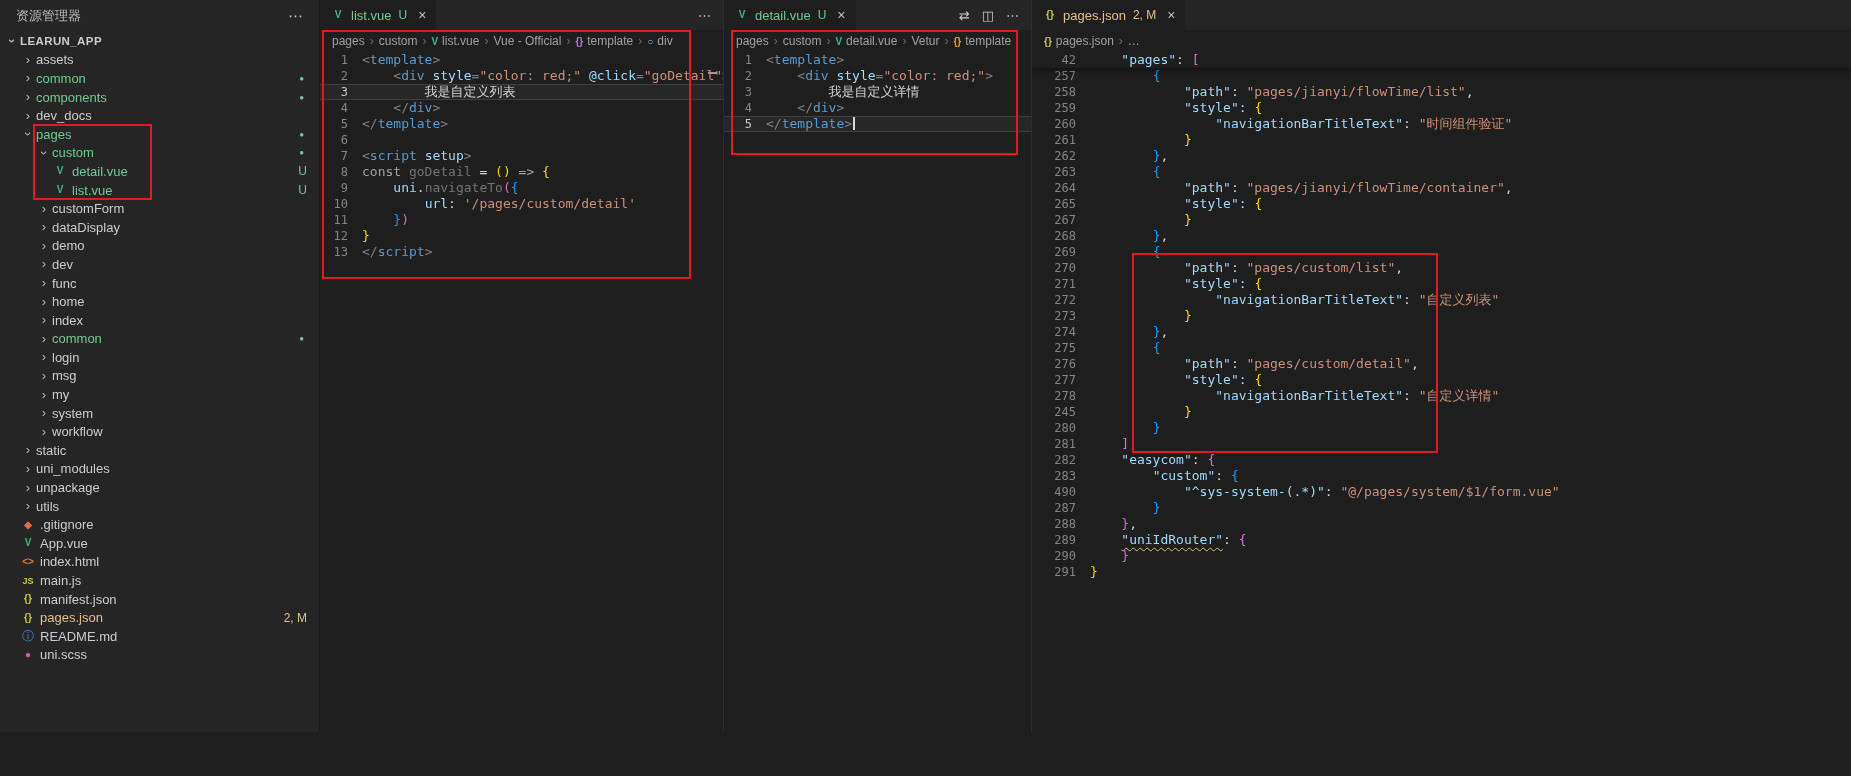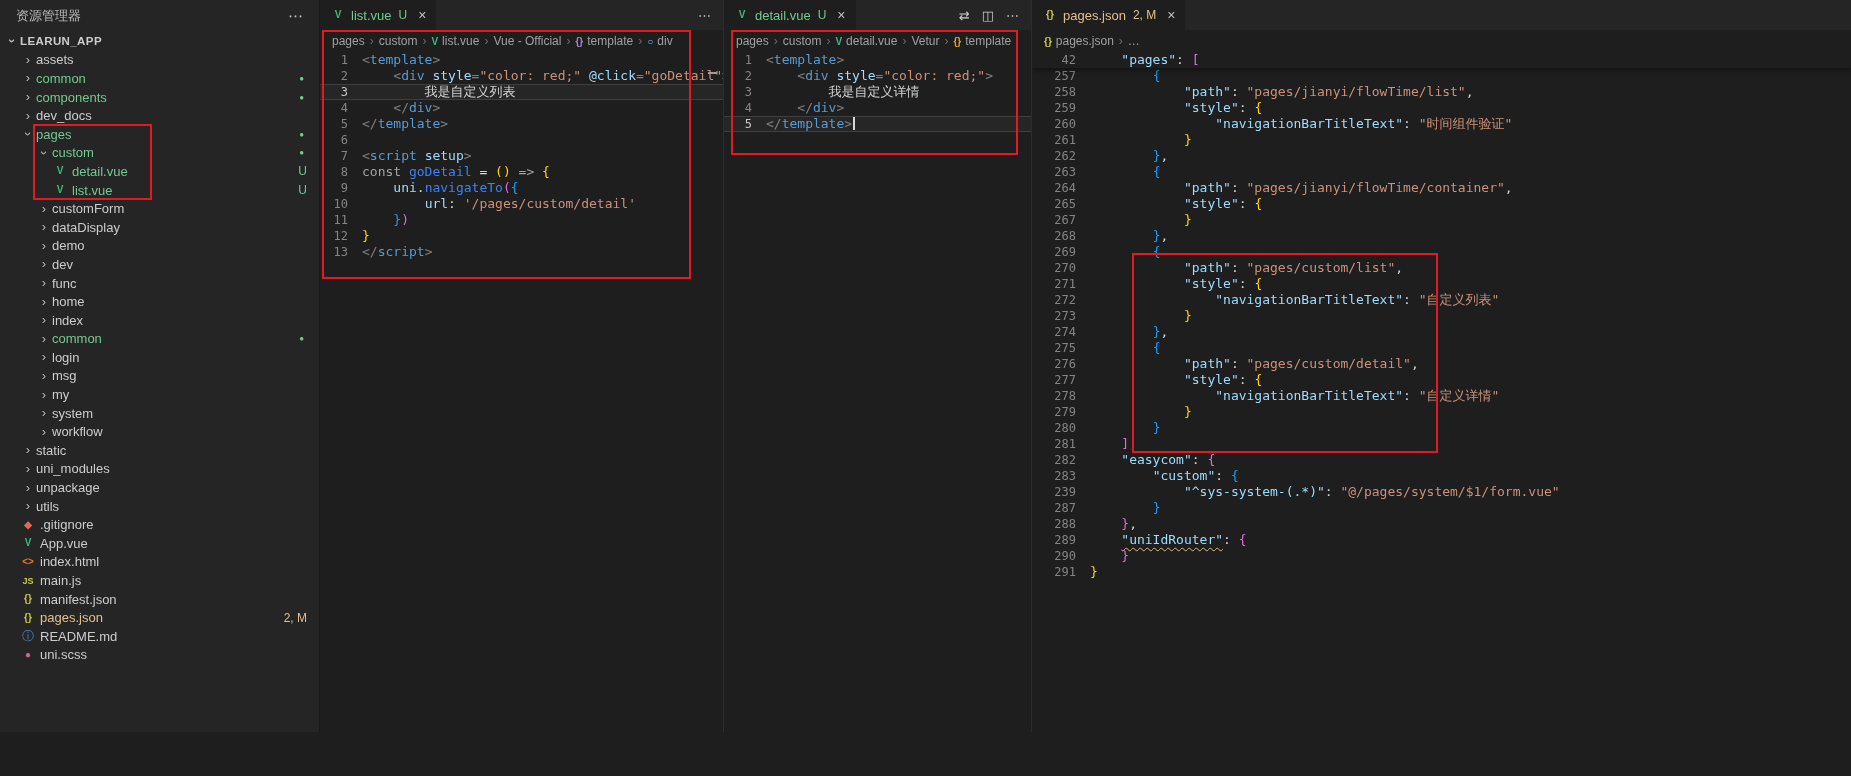"goDetail" .tk-fn { color: #3b82f6 -> #737373 }
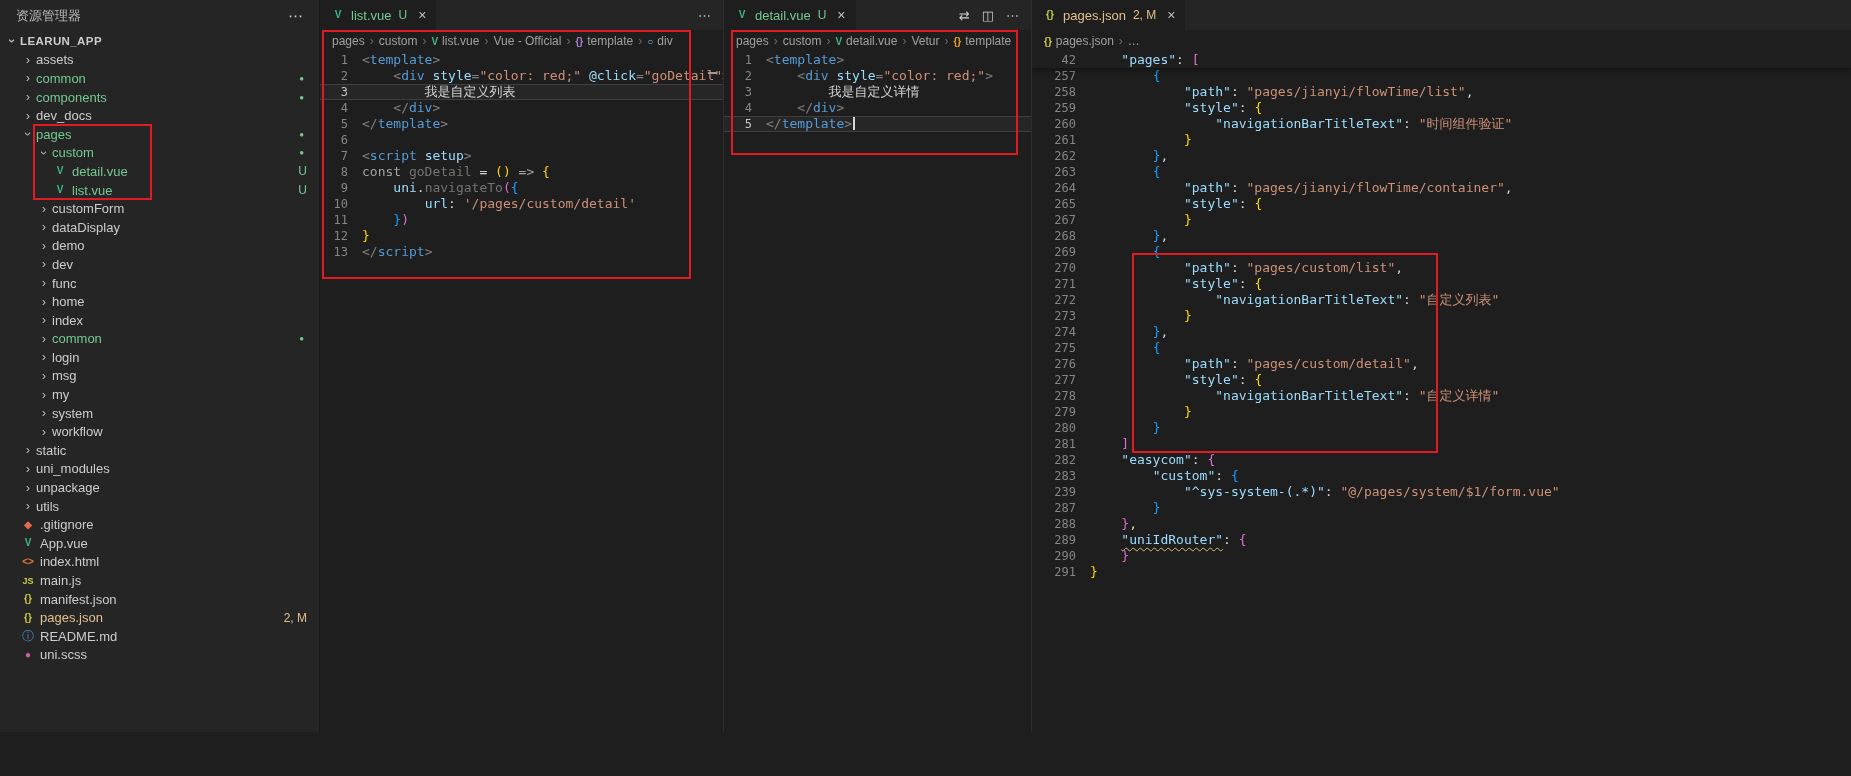"279" span.ln { text: 279 -> 245 }
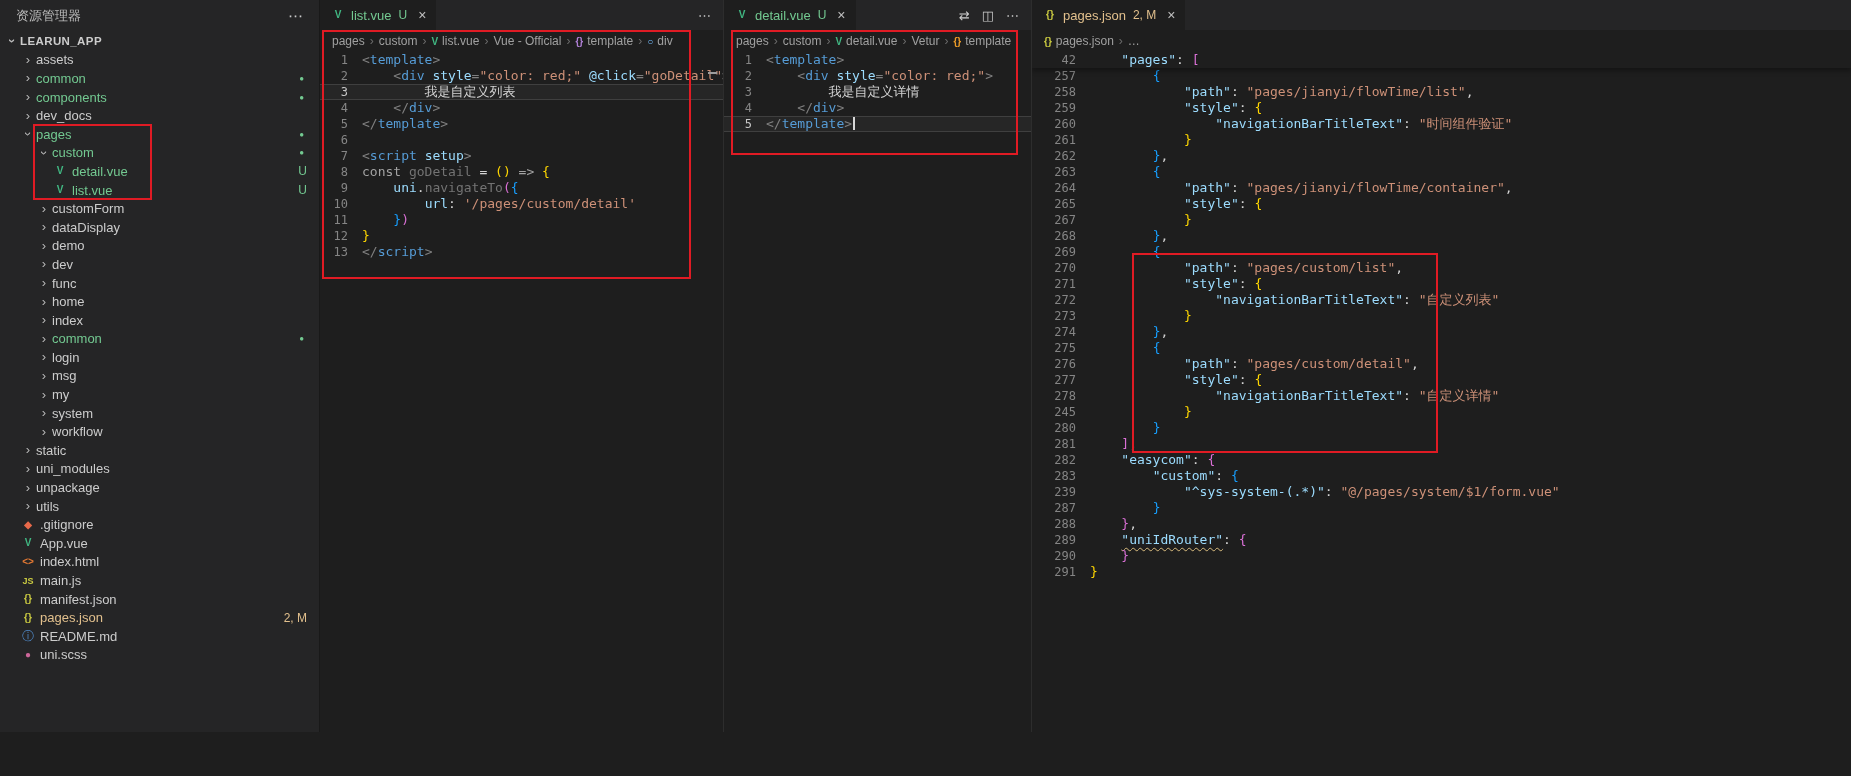"239" span.ln { text: 239 -> 490 }
